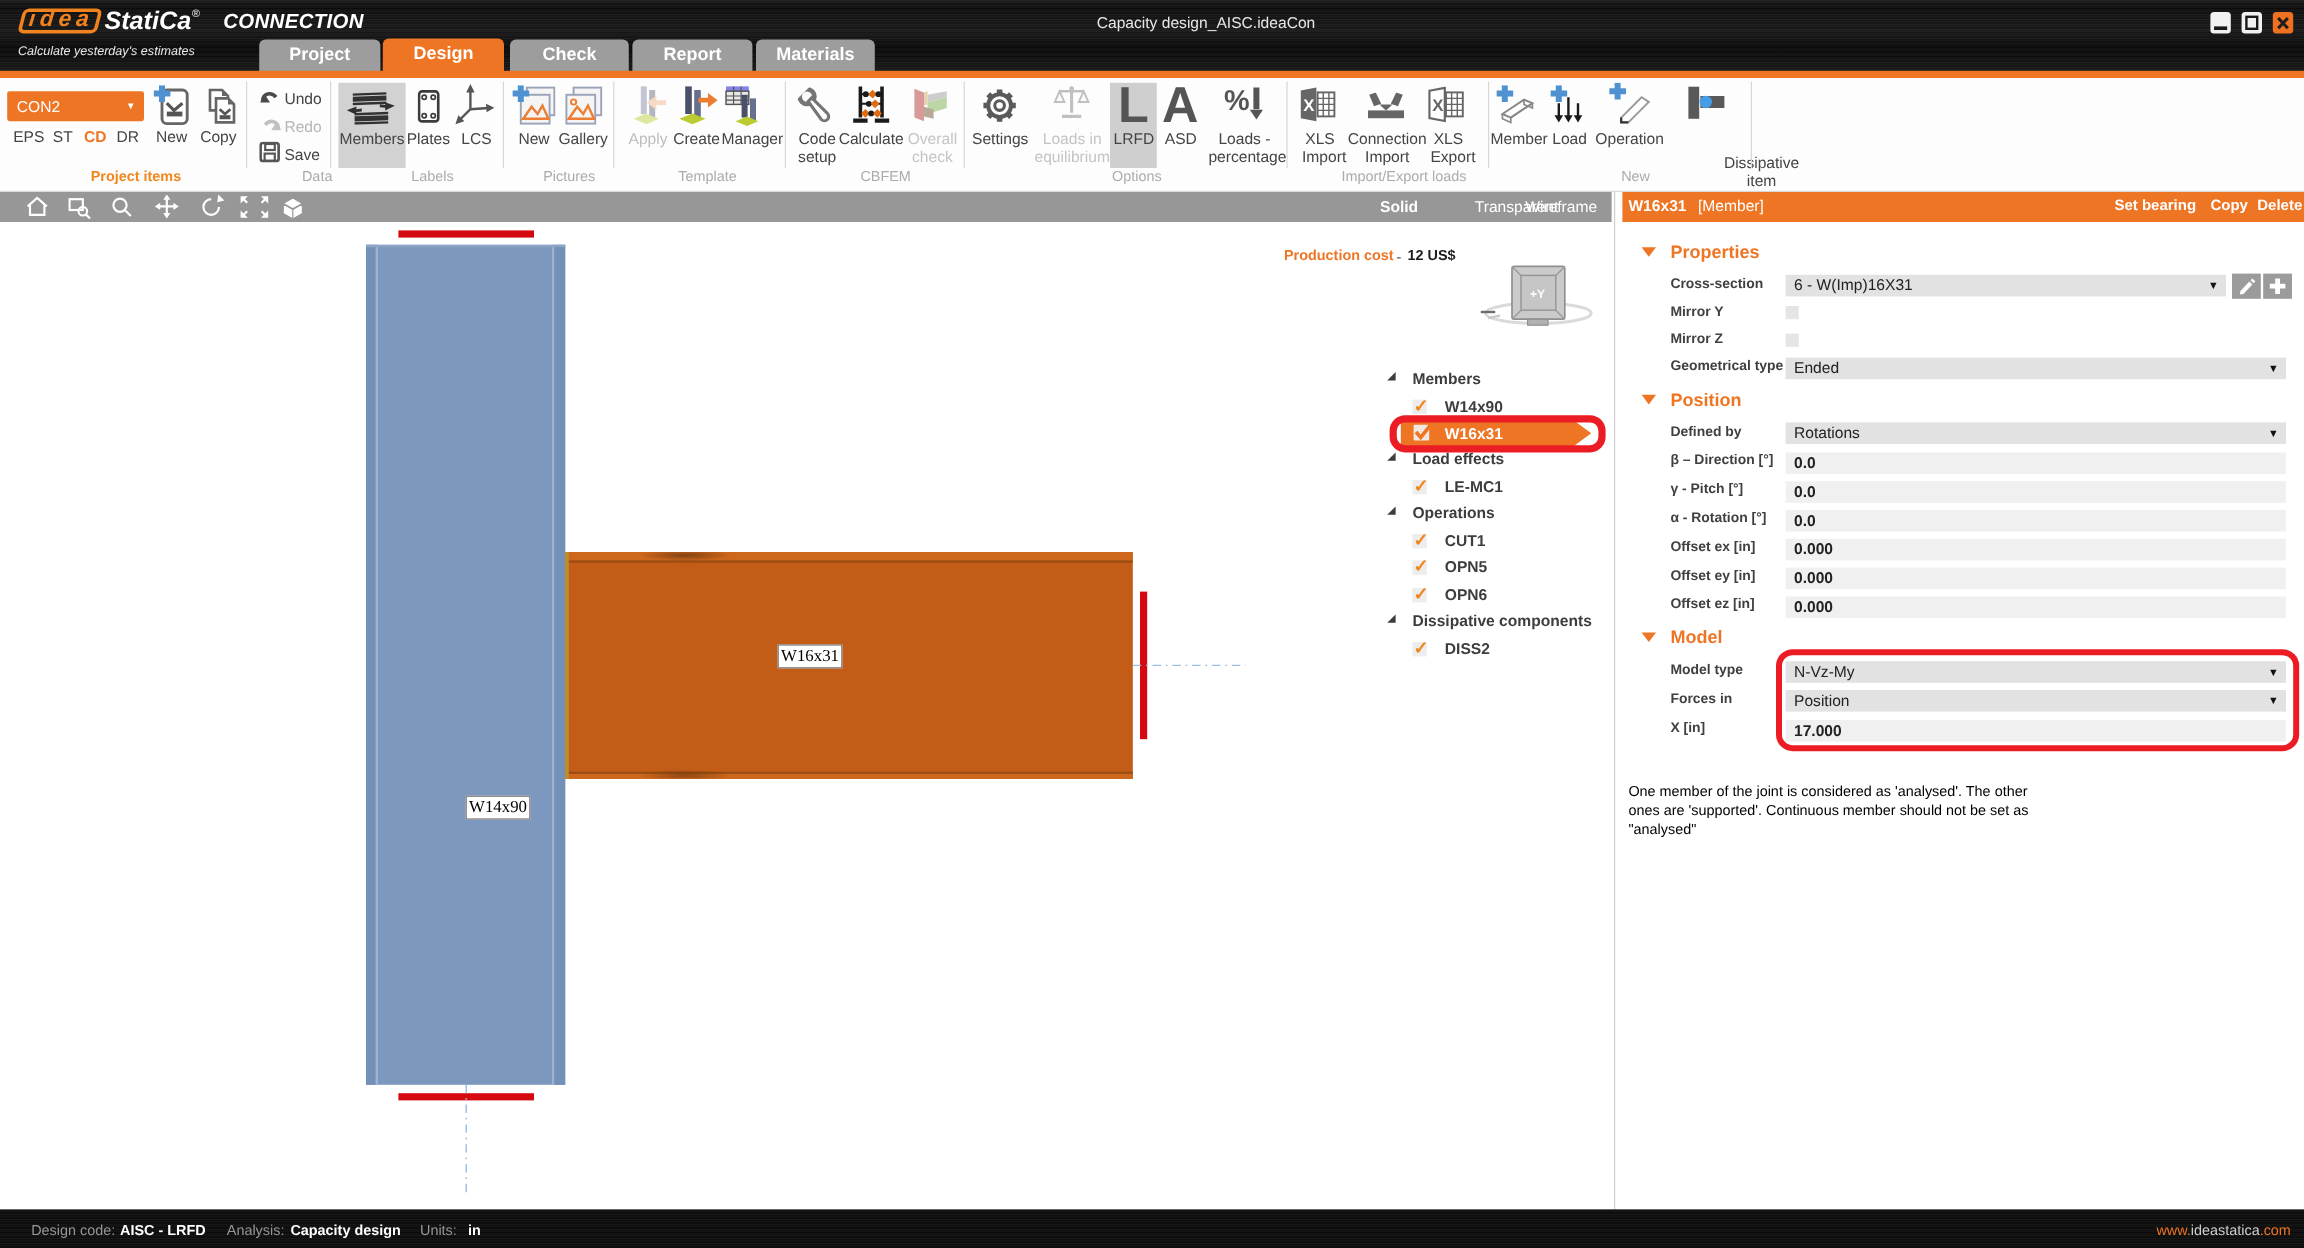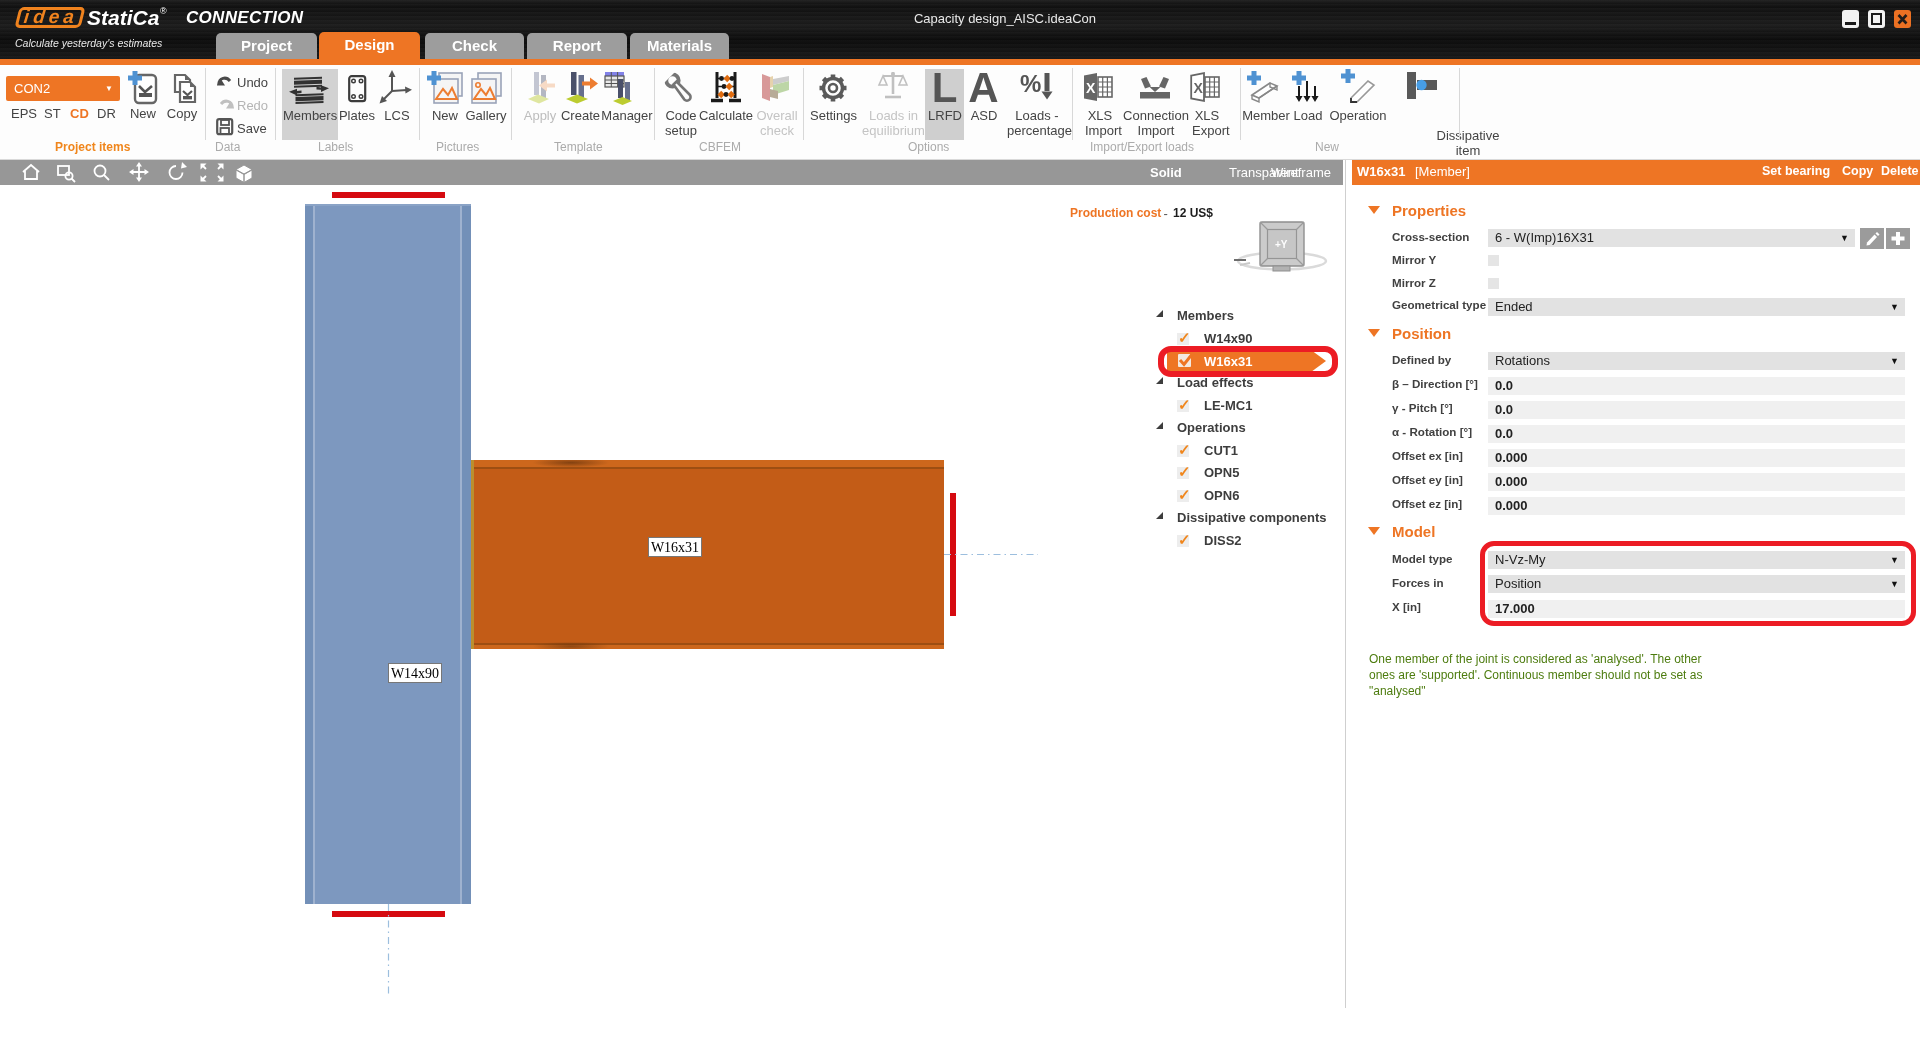"Project items" .gcap { text-align: left -> right }
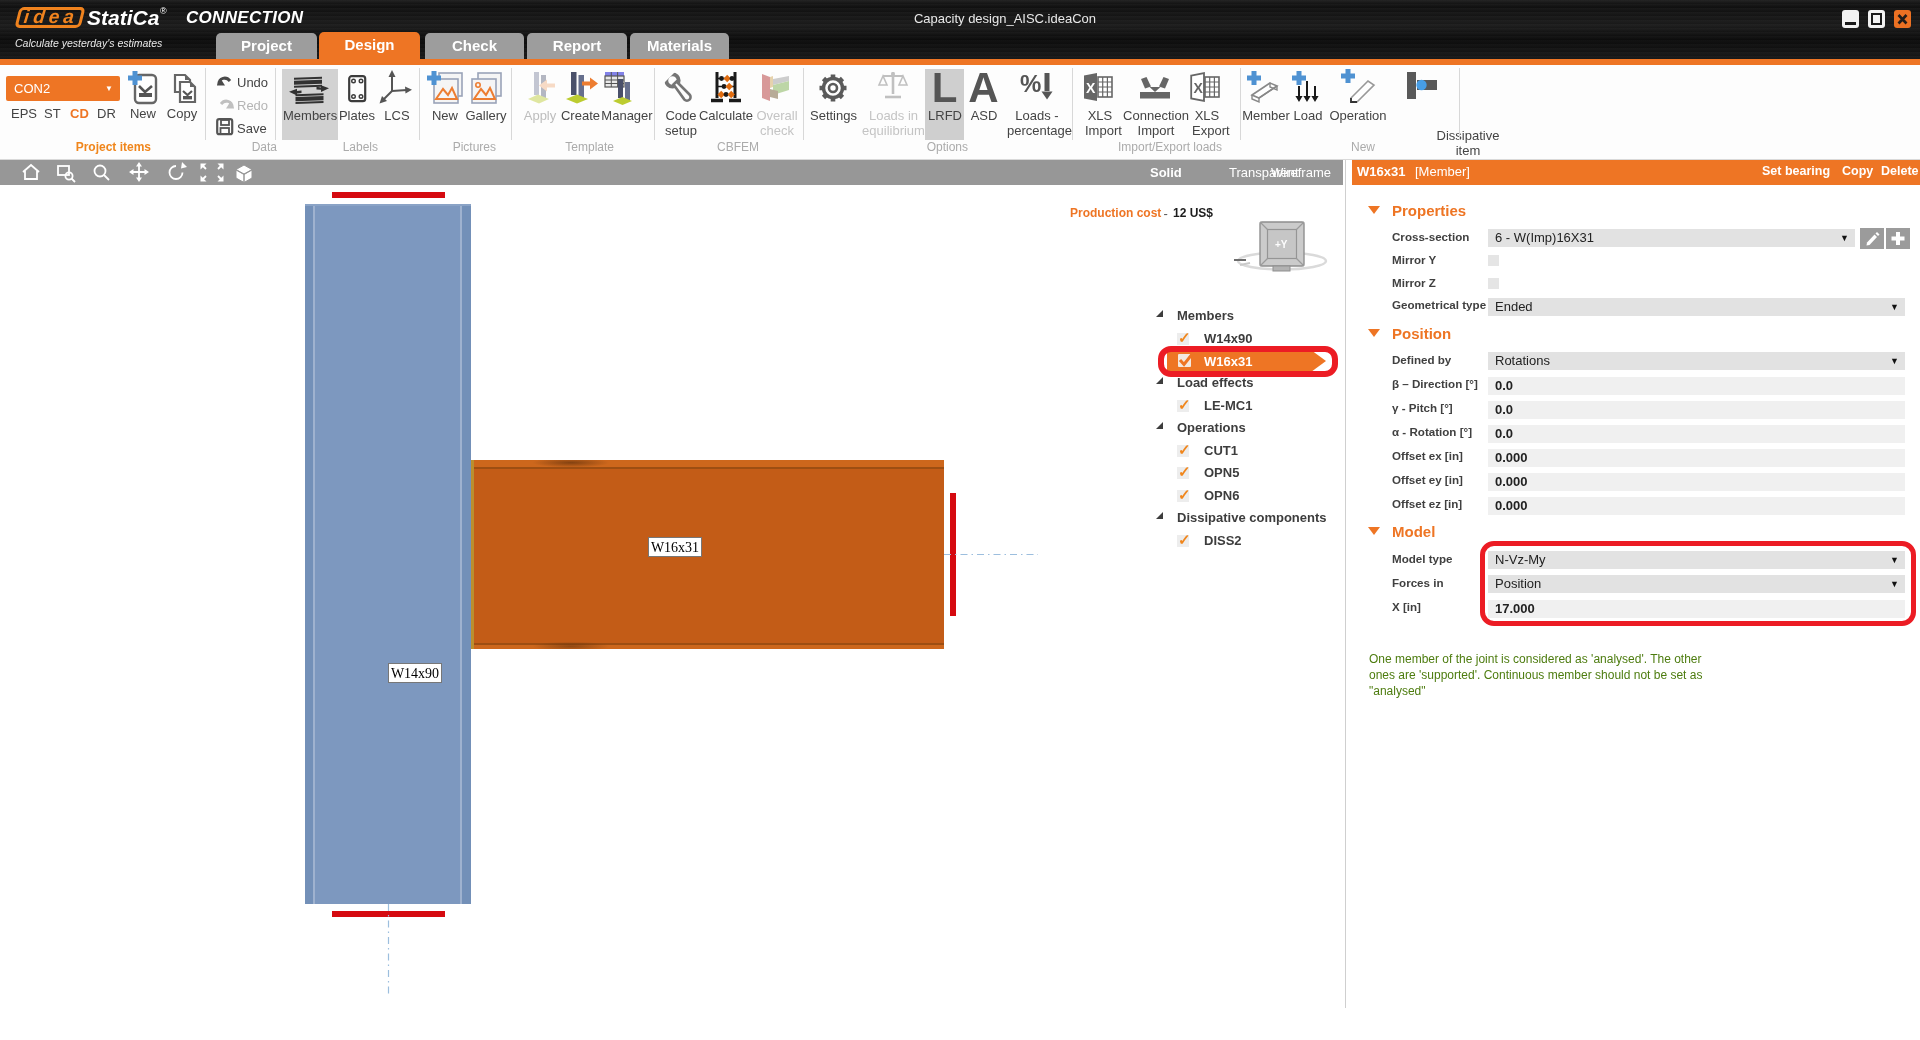"One member of the joint" #desc { color: #4d7c0f -> #000000; left: 17px -> 5px }
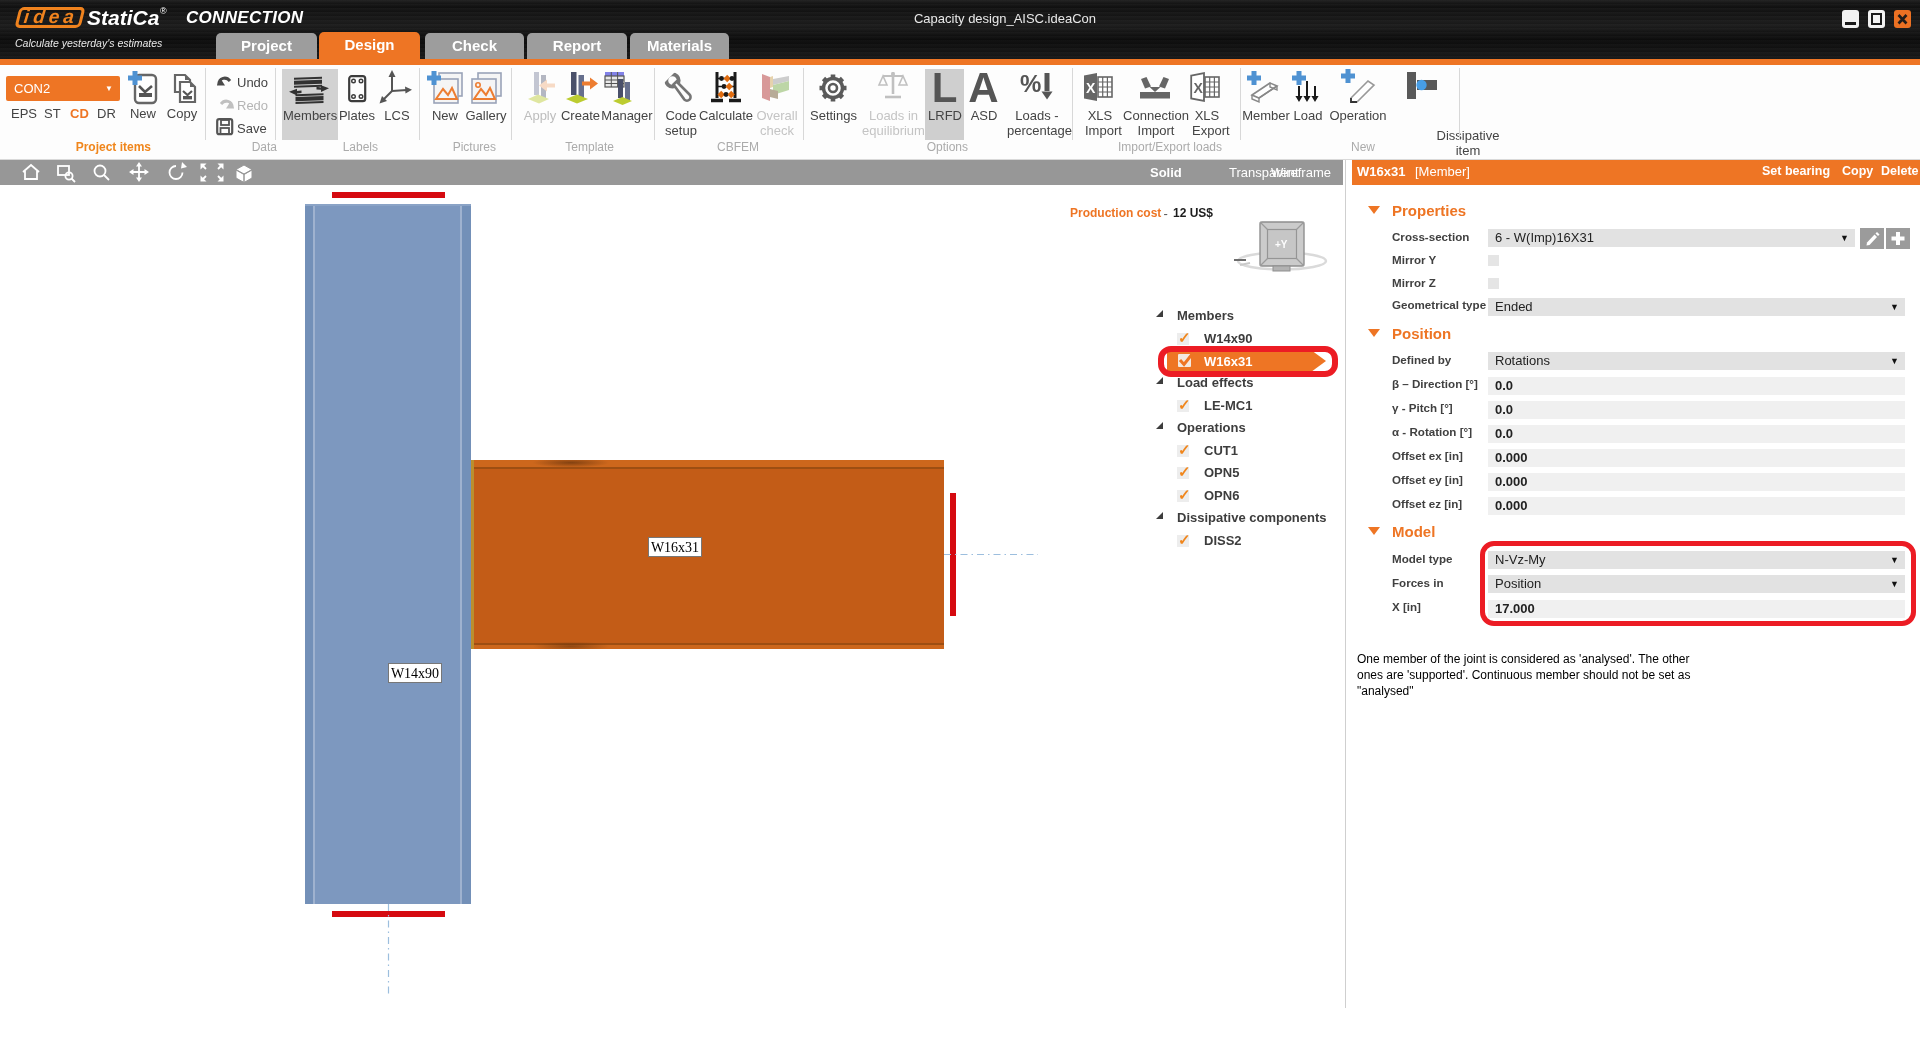"Design code:" div.abs { html: none -> <div> <span>Design code:</span> <span><b>AISC - LRFD</b></span> <span>Analysis:</span> <span><b>Capacity design</b></span> <span>Units:</span> <span><b>in</b></span> <span>www.<i>ideastatica</i>.com</span> </div> }
